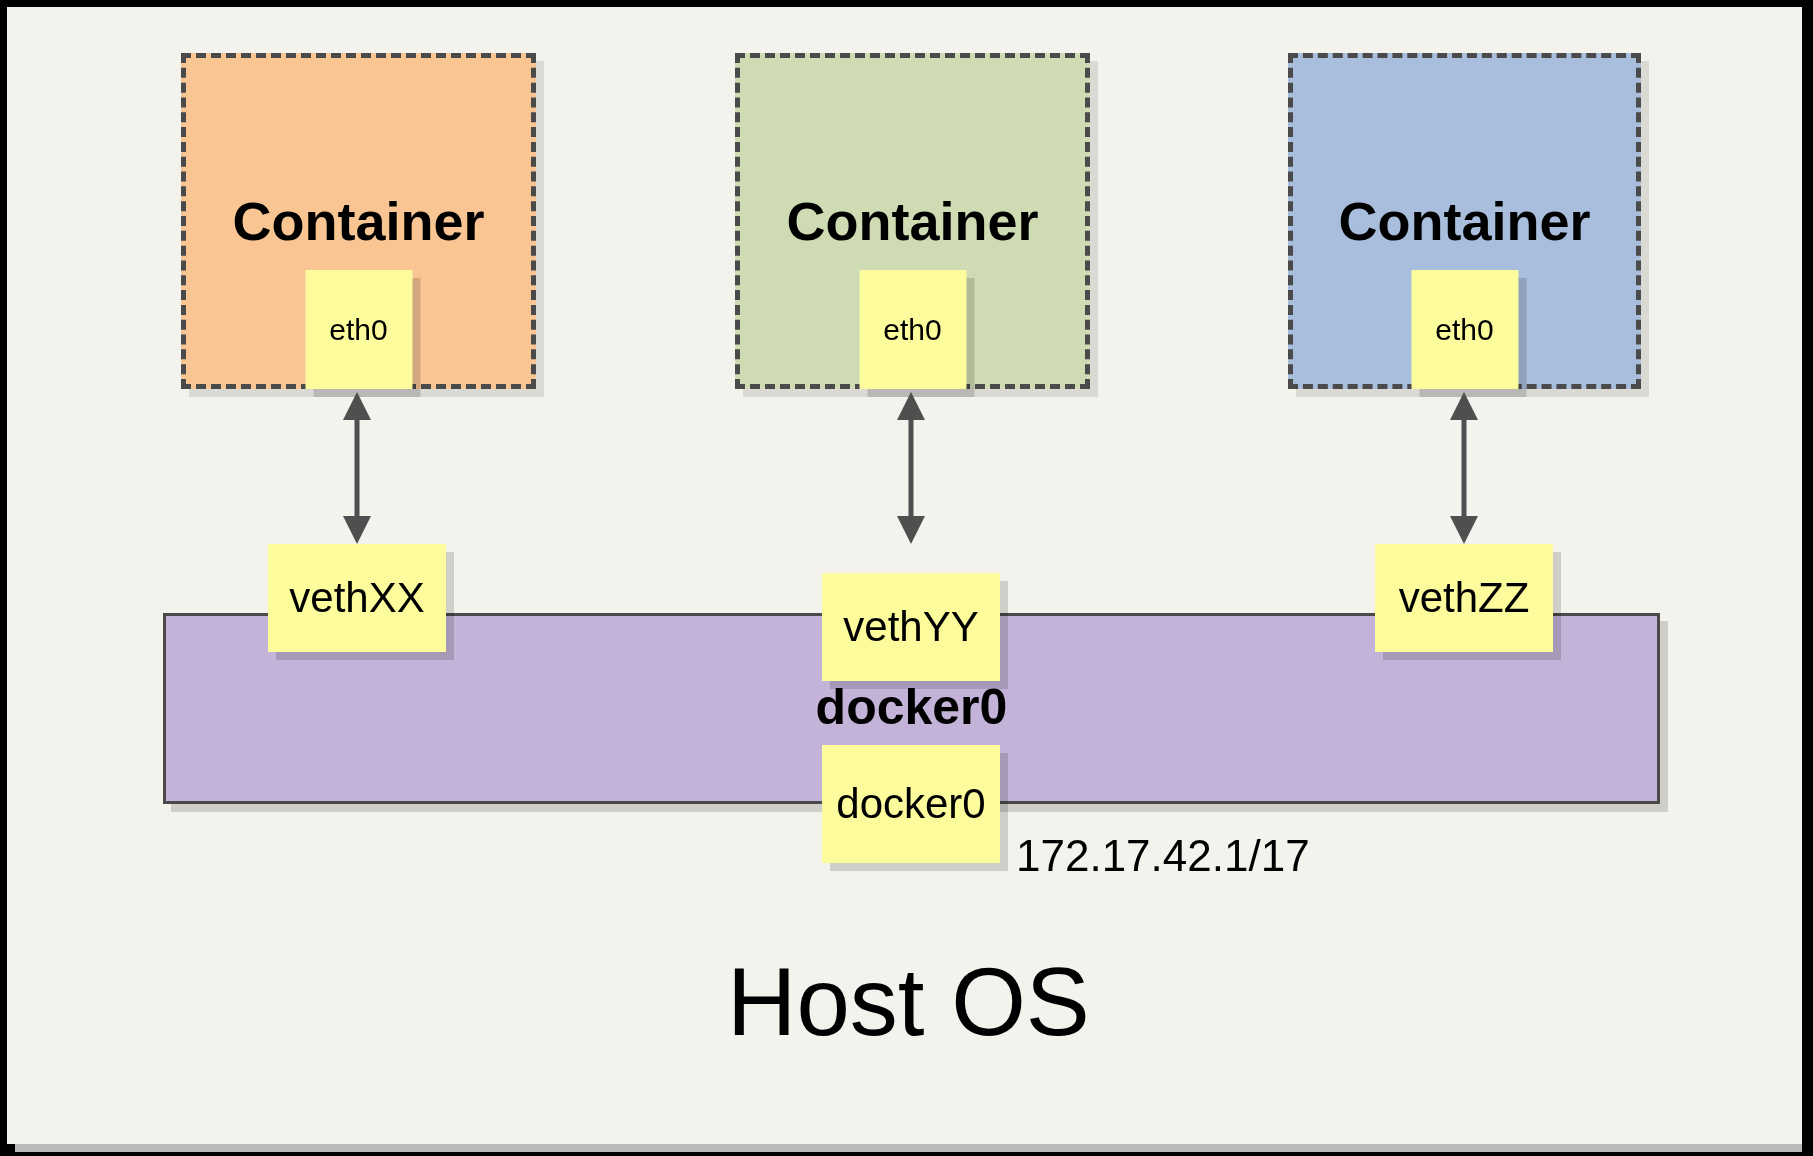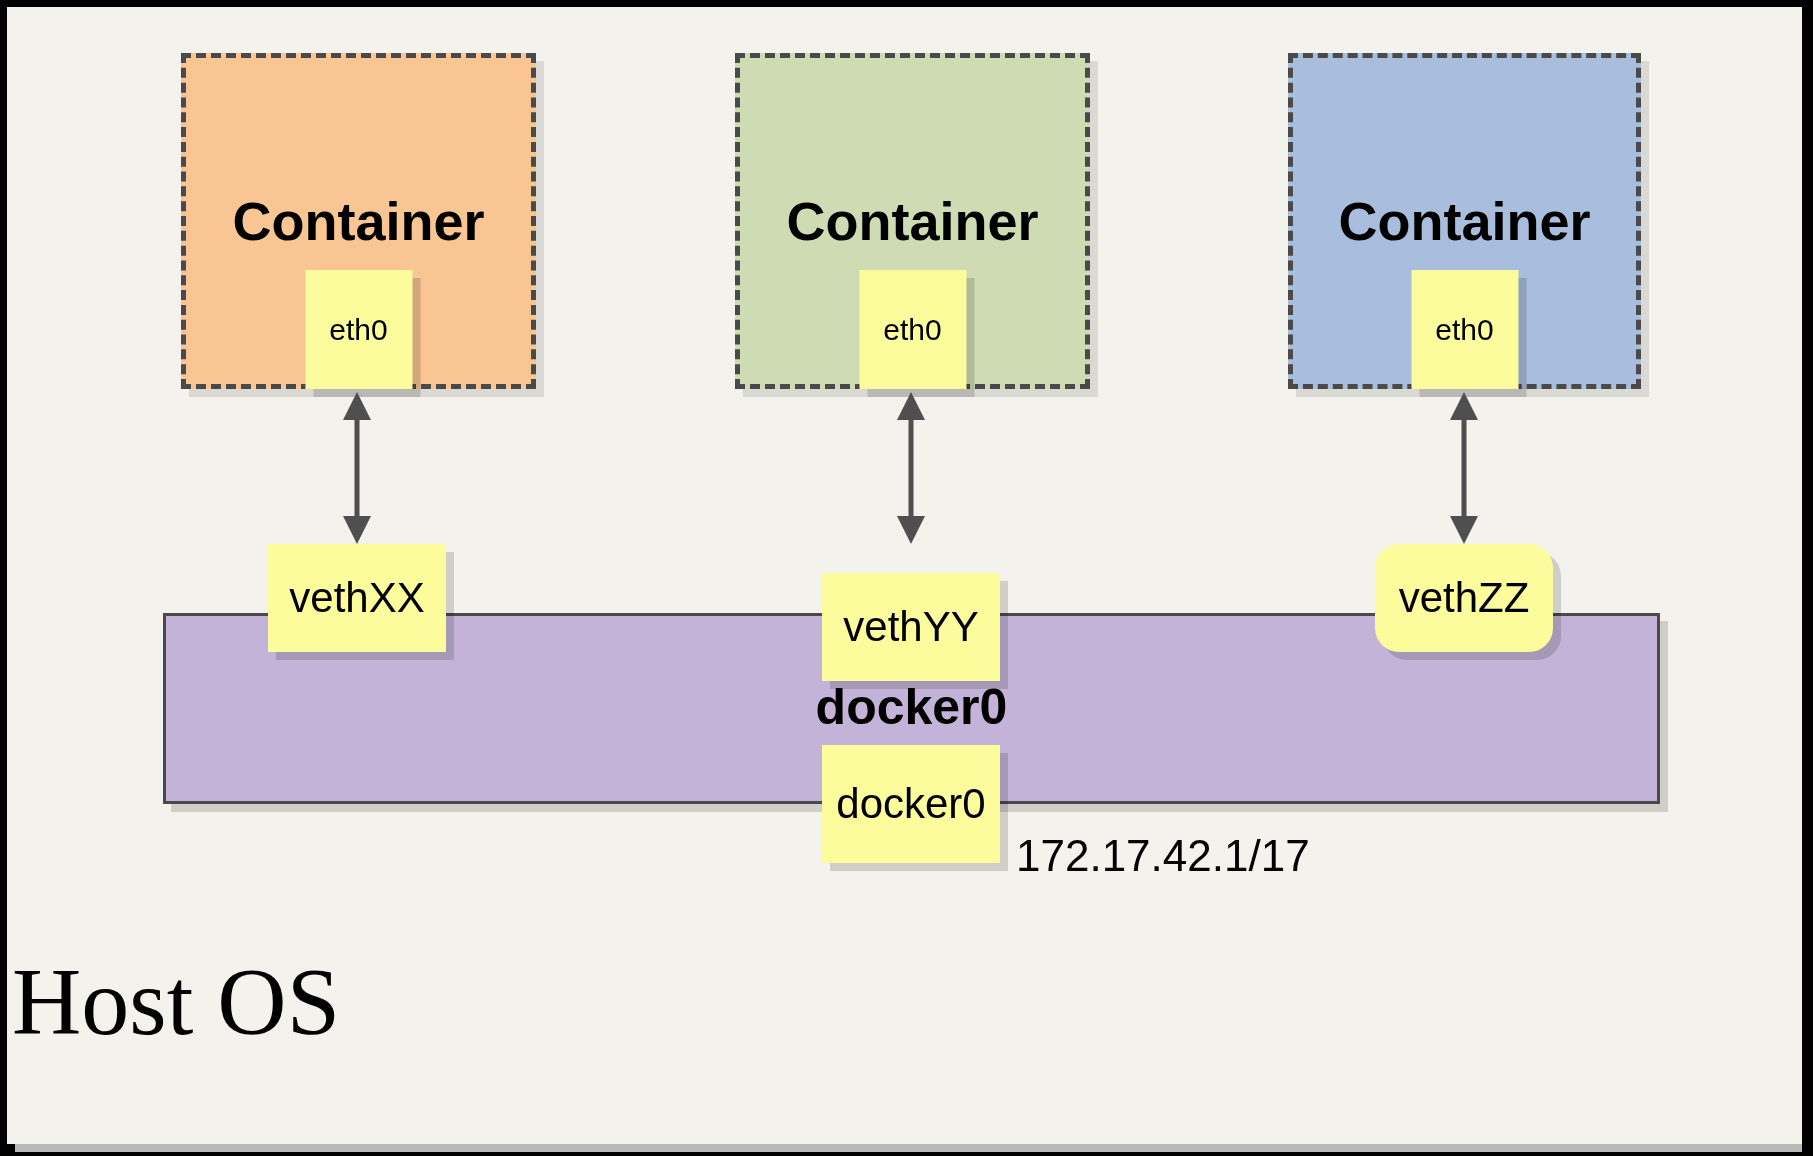"vethZZ" .veth-2 { border-radius: 24px -> none }
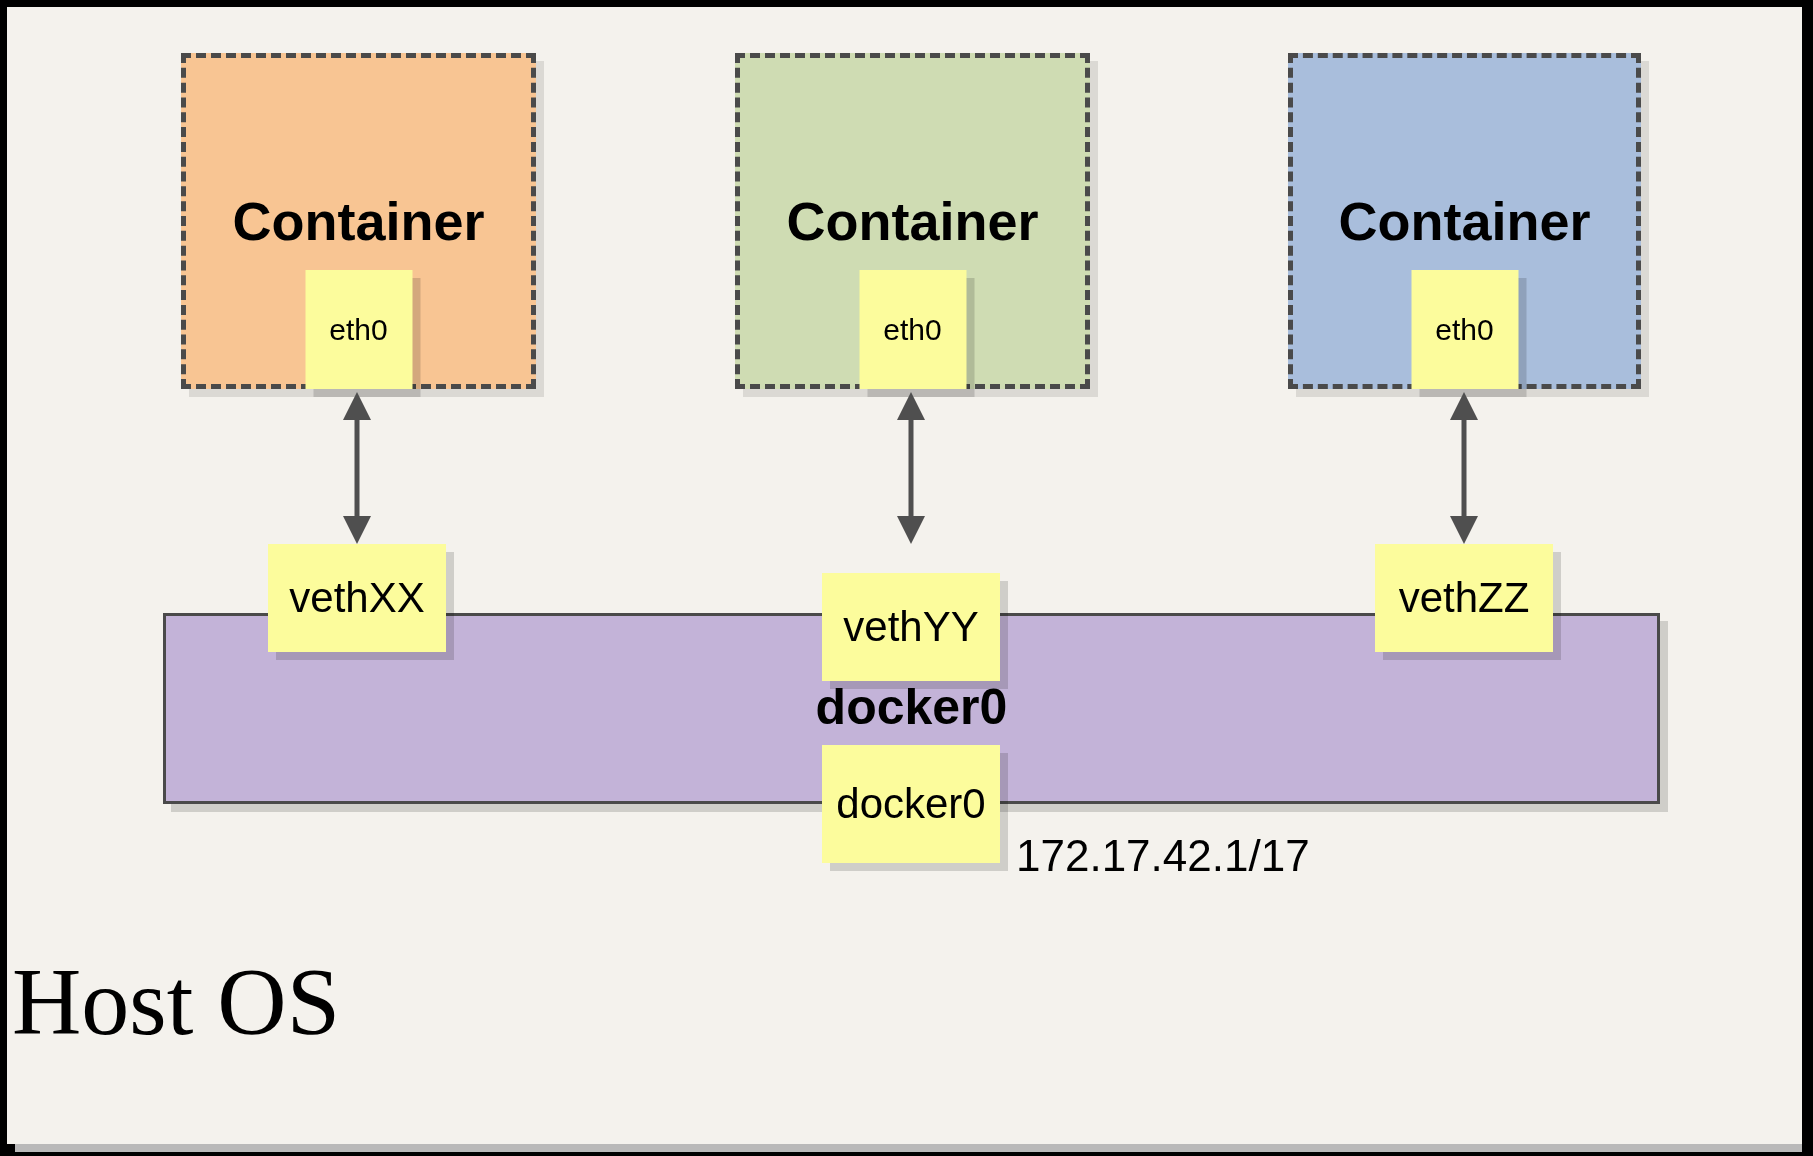"Host OS" .host-label { font-family: Liberation Serif, serif -> none; left: 12px -> 4px; text-align: none -> center }
